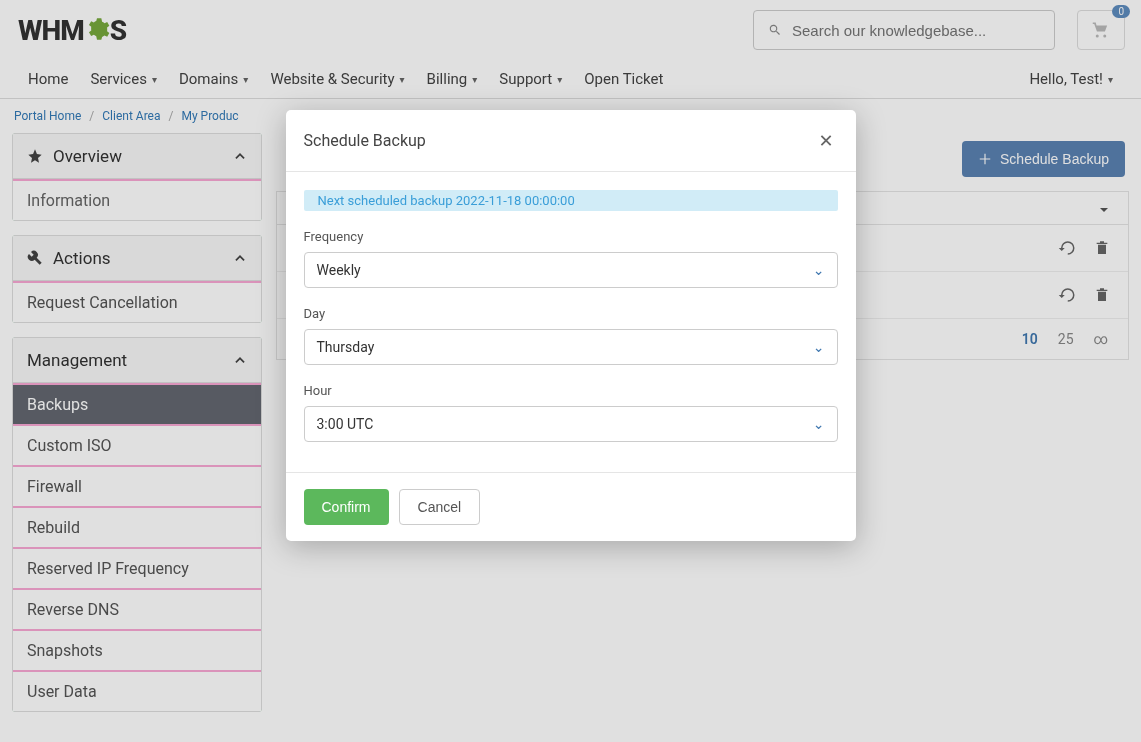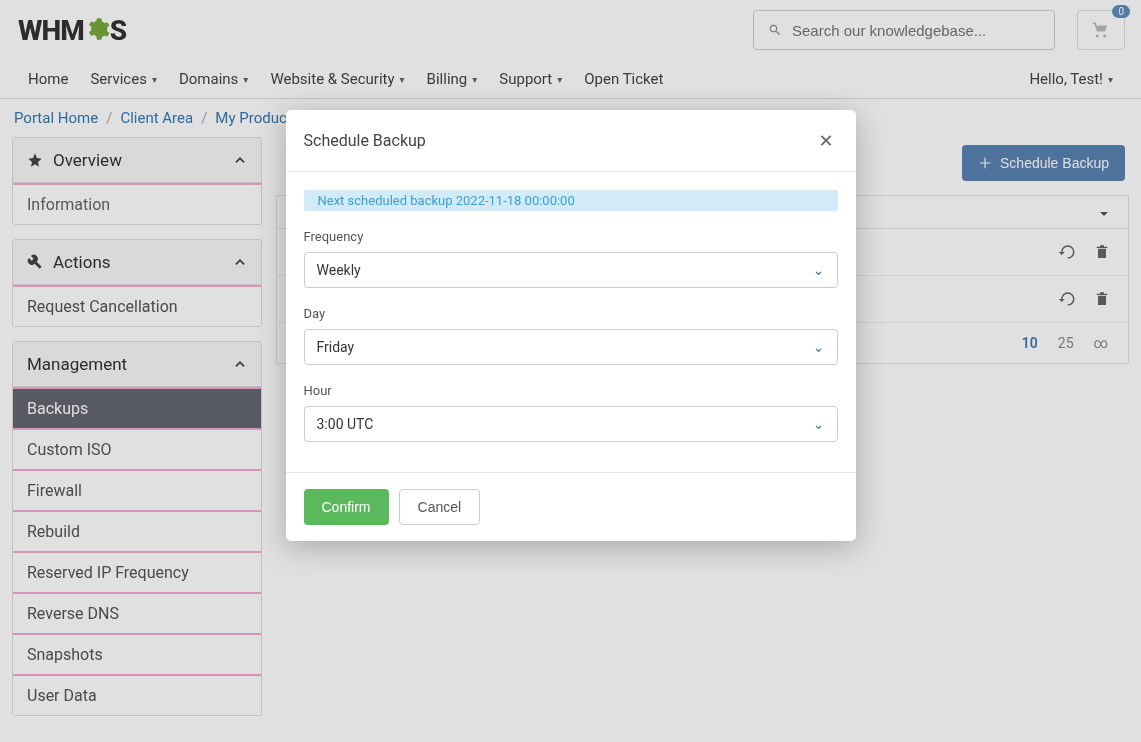"Portal Home" .breadcrumb { font-size: 15px -> 12px }
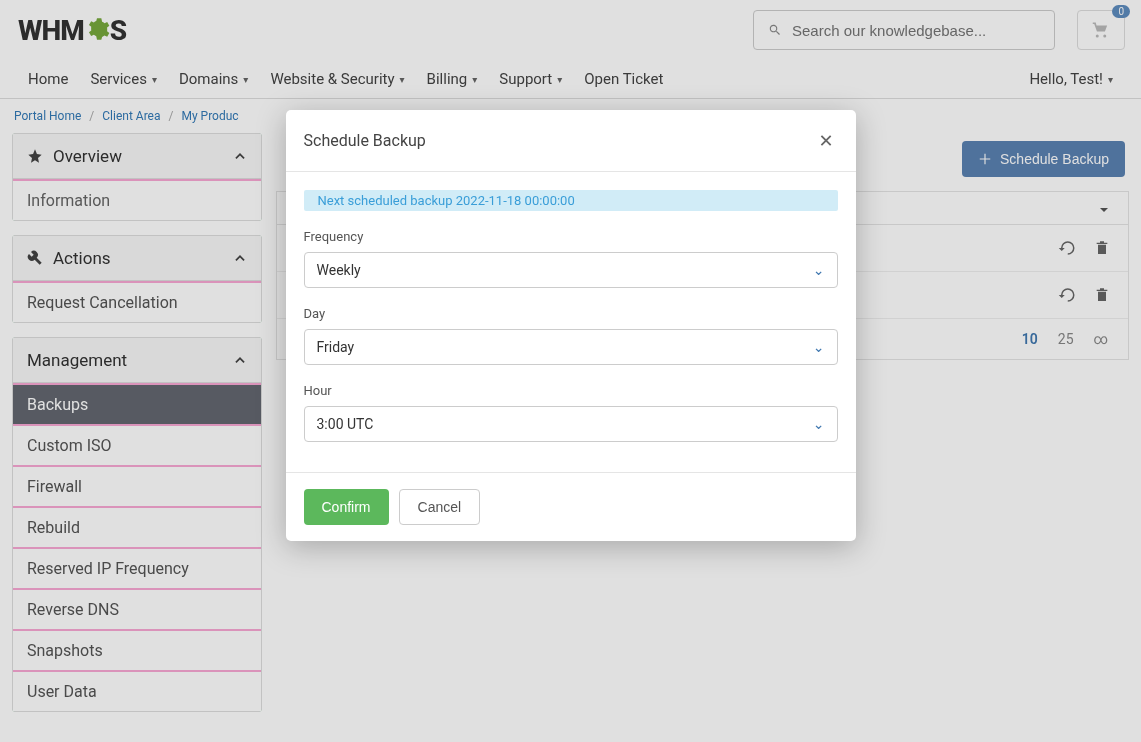"Friday" span { text: Friday -> Thursday }
